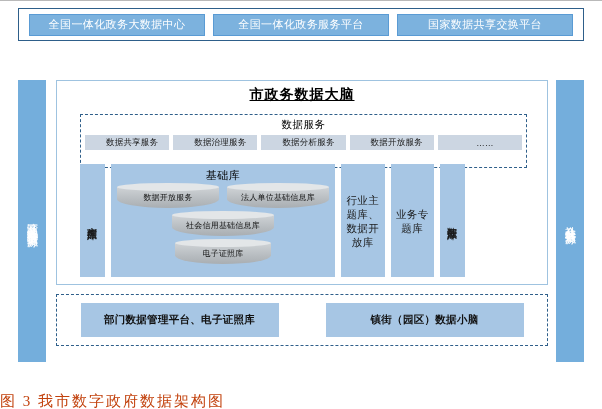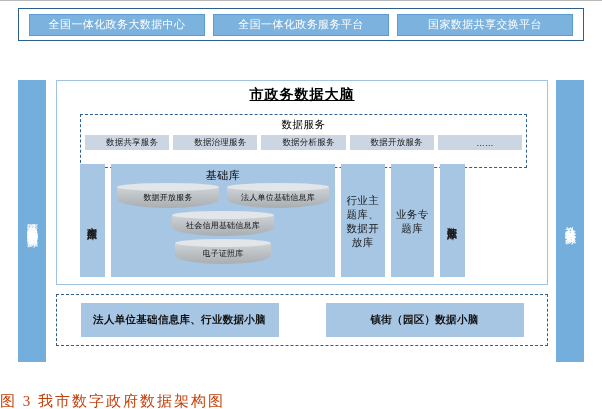"法人单位基础信息库、行业数据小脑" span { text: 法人单位基础信息库、行业数据小脑 -> 部门数据管理平台、电子证照库 }
